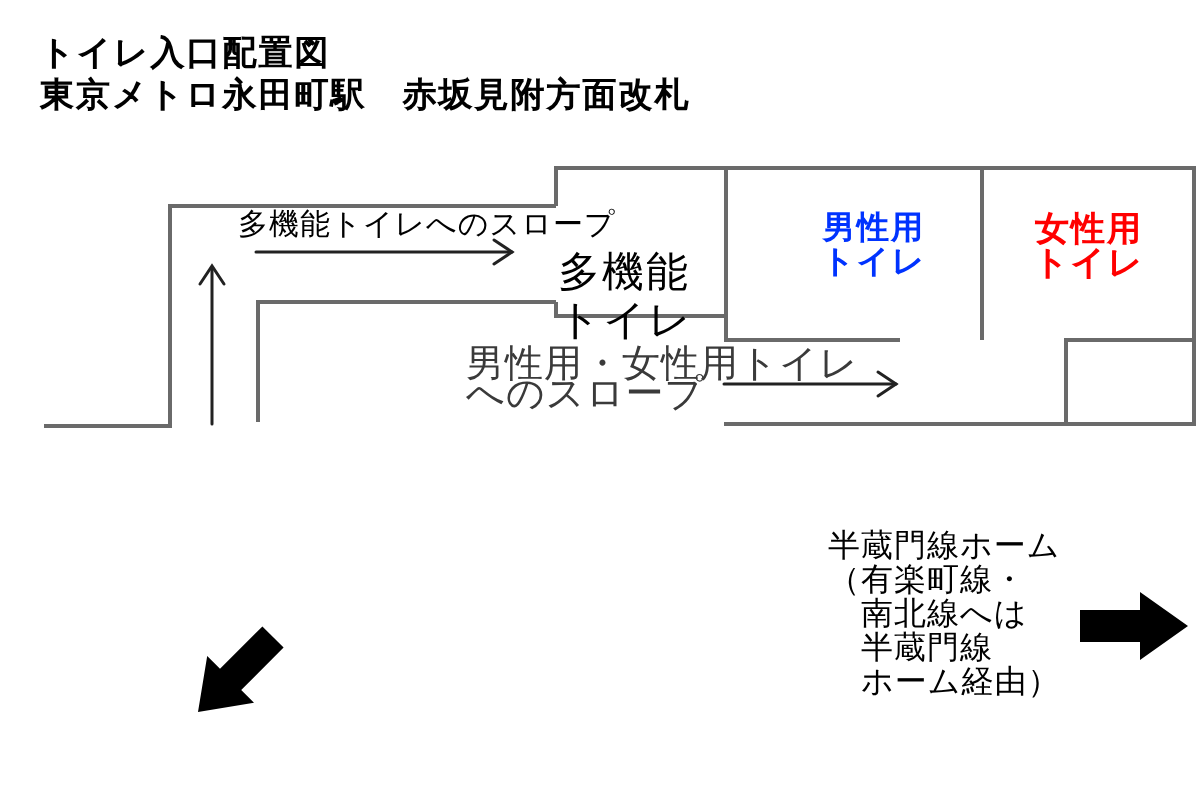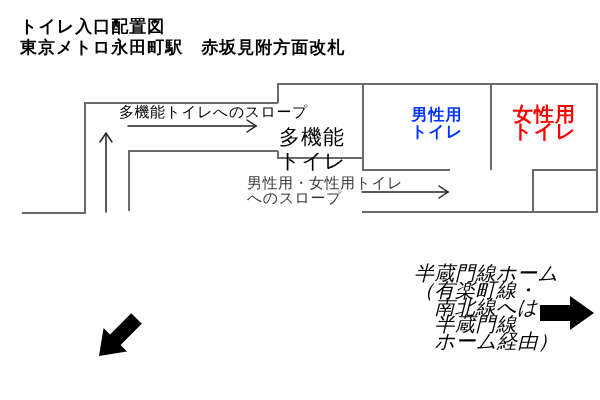"女性用" .lbl-women { font-size: 20px -> 17px }
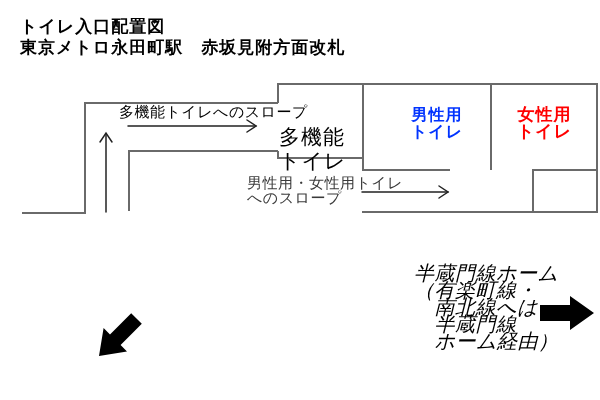"男性用・女性用トイレ" .lbl-mw-slope { font-size: 15px -> 19px; left: 247px -> 233px }
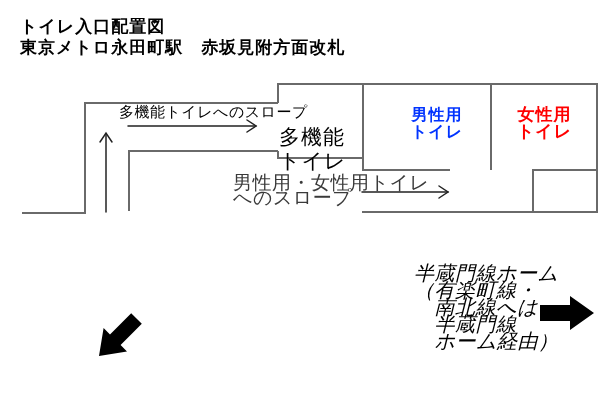"半蔵門線ホーム" .lbl-platform { font-size: 20px -> 16px; font-style: italic -> none }
